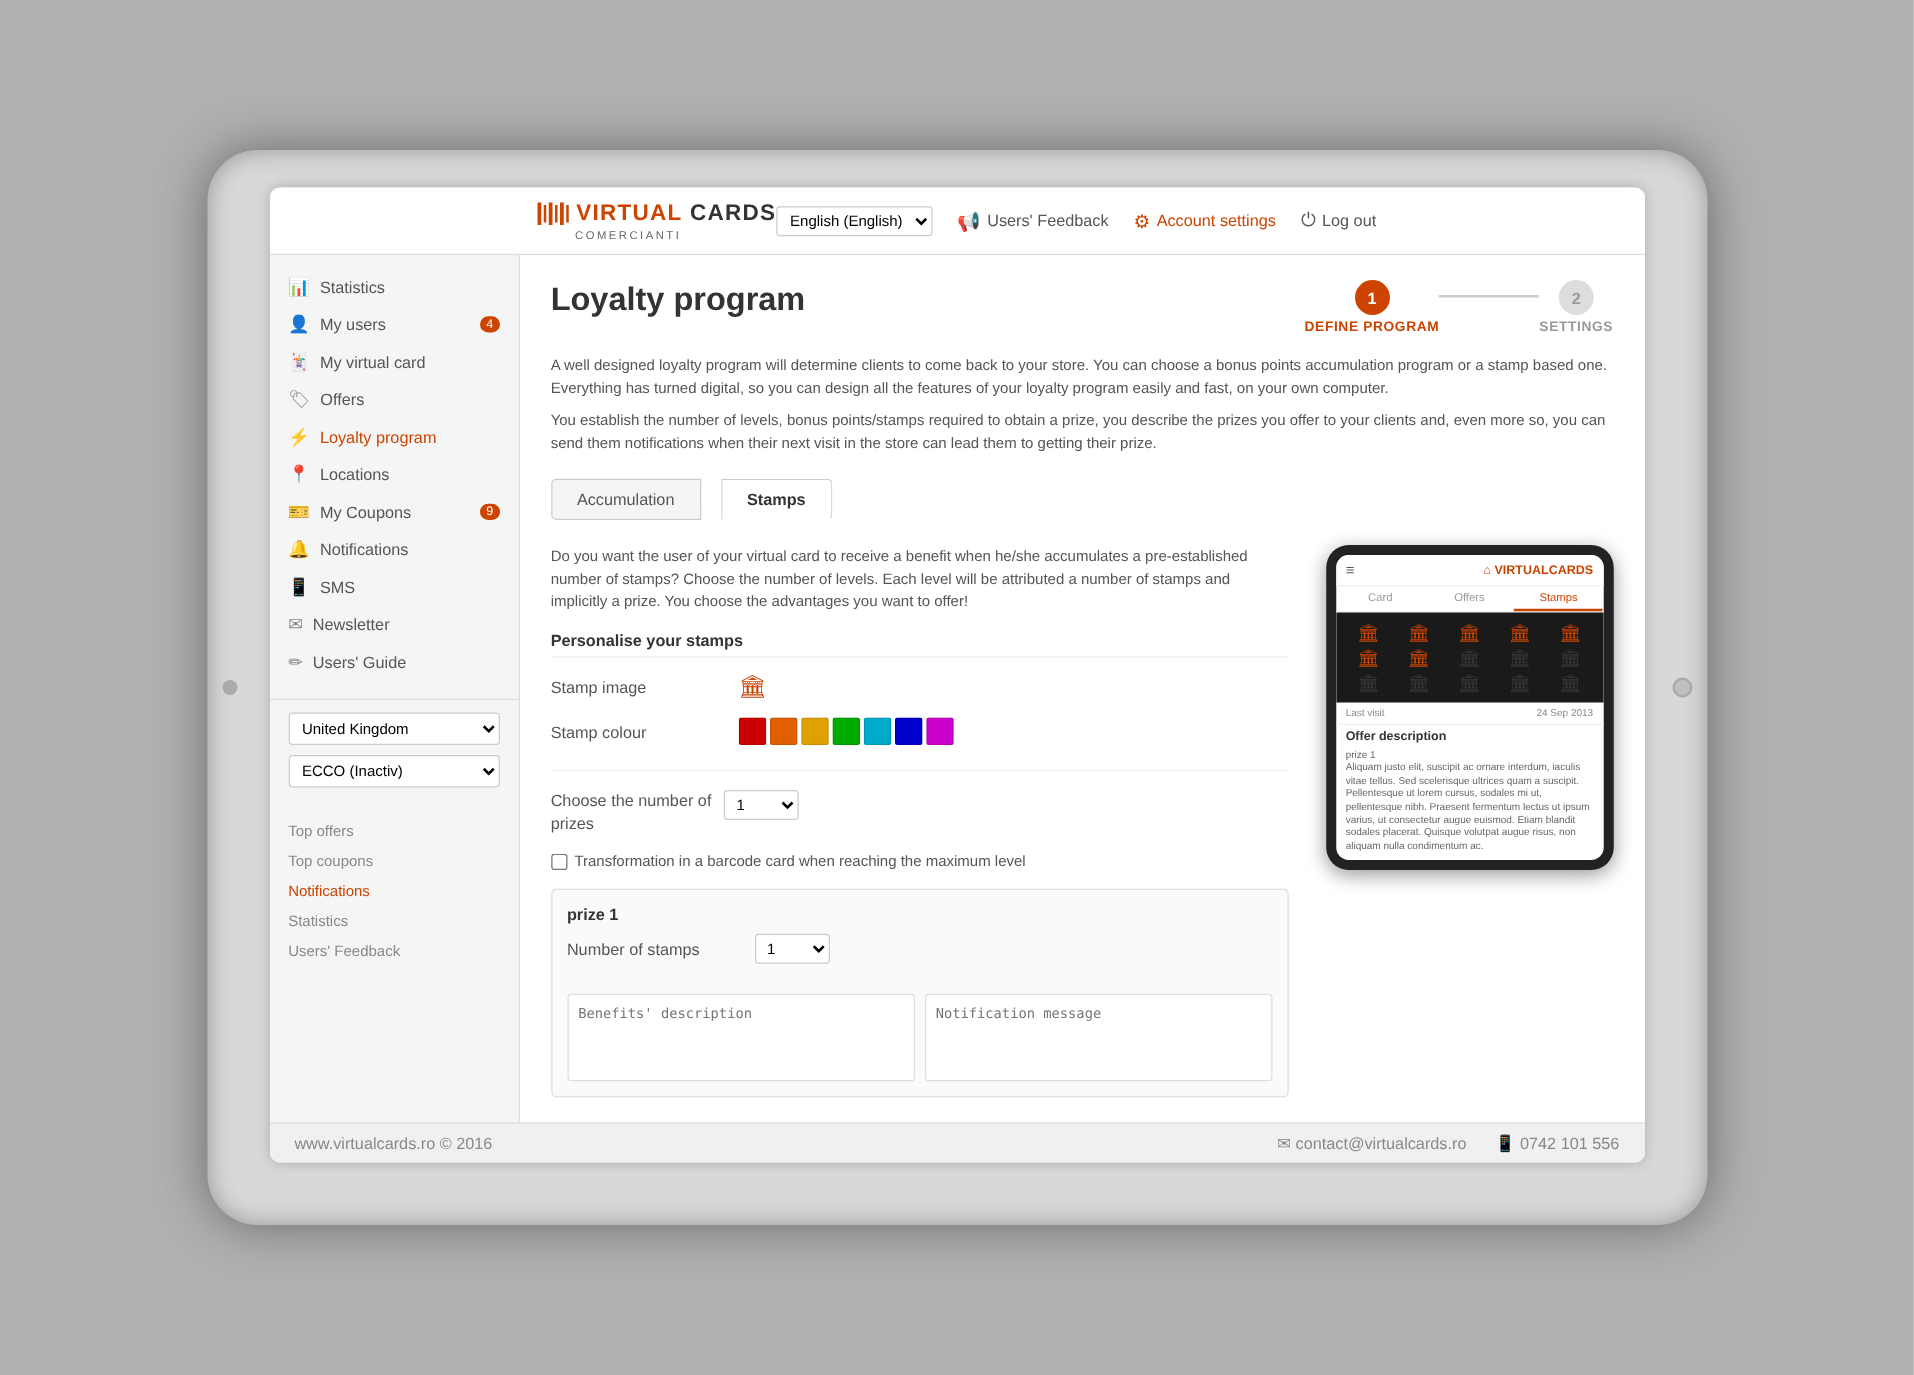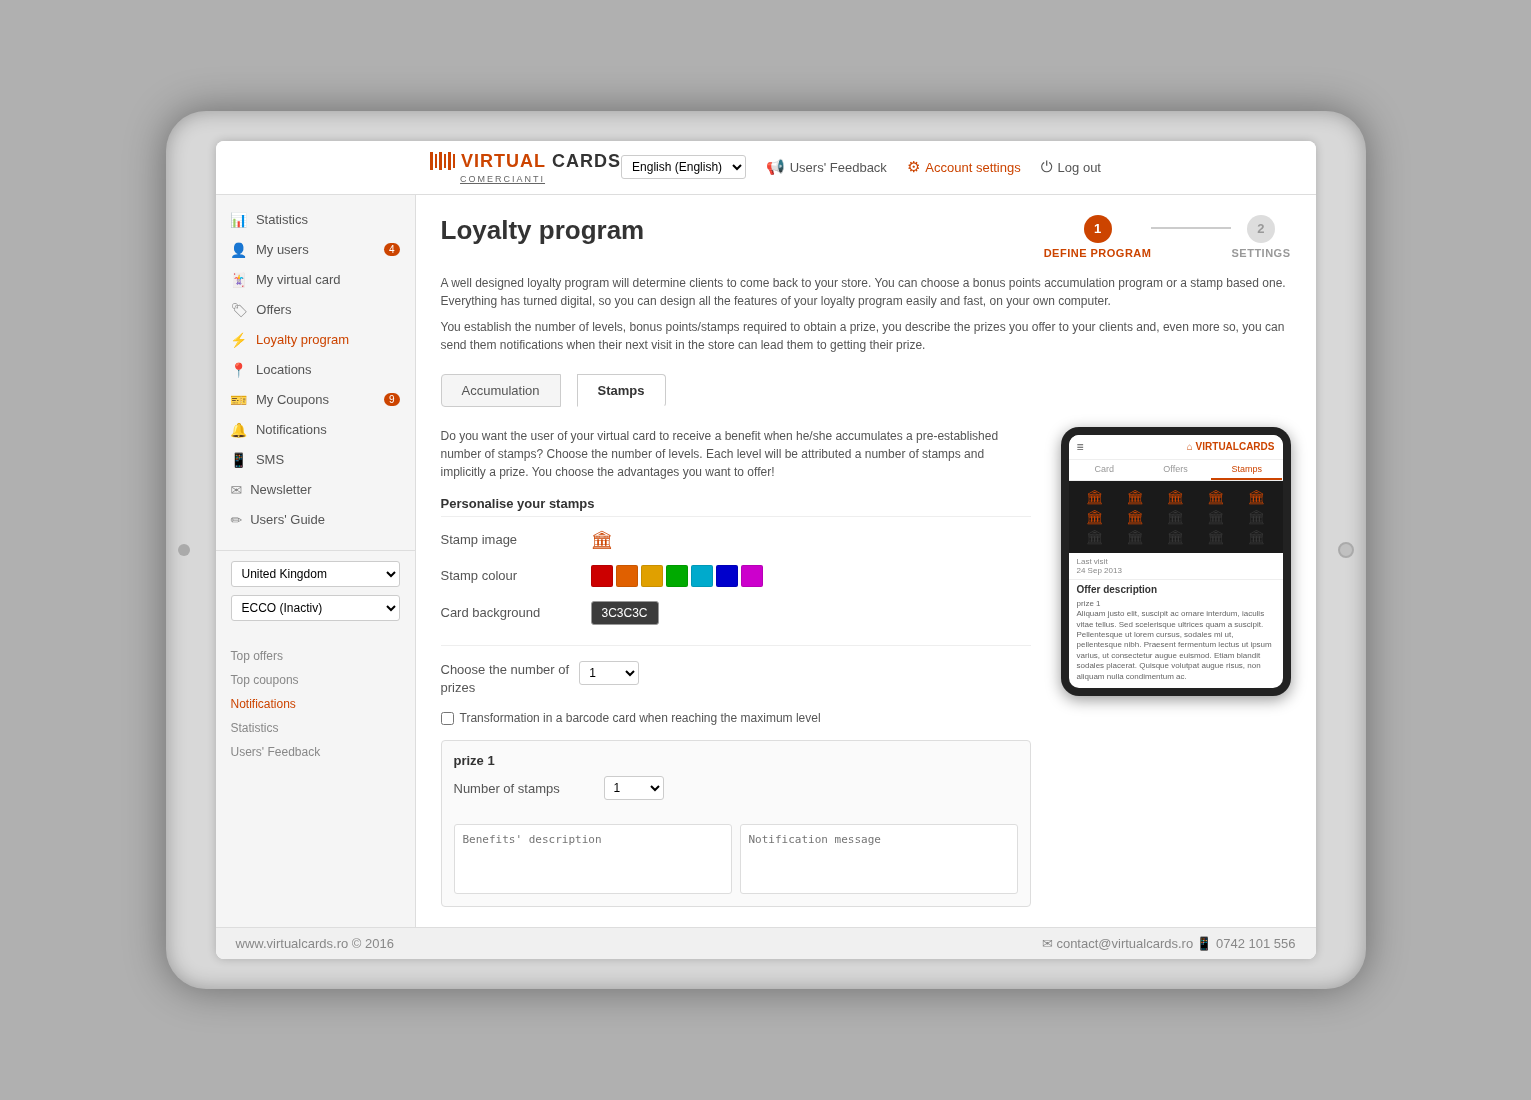"COMERCIANTI" .logo-sub { text-decoration: underline -> none }
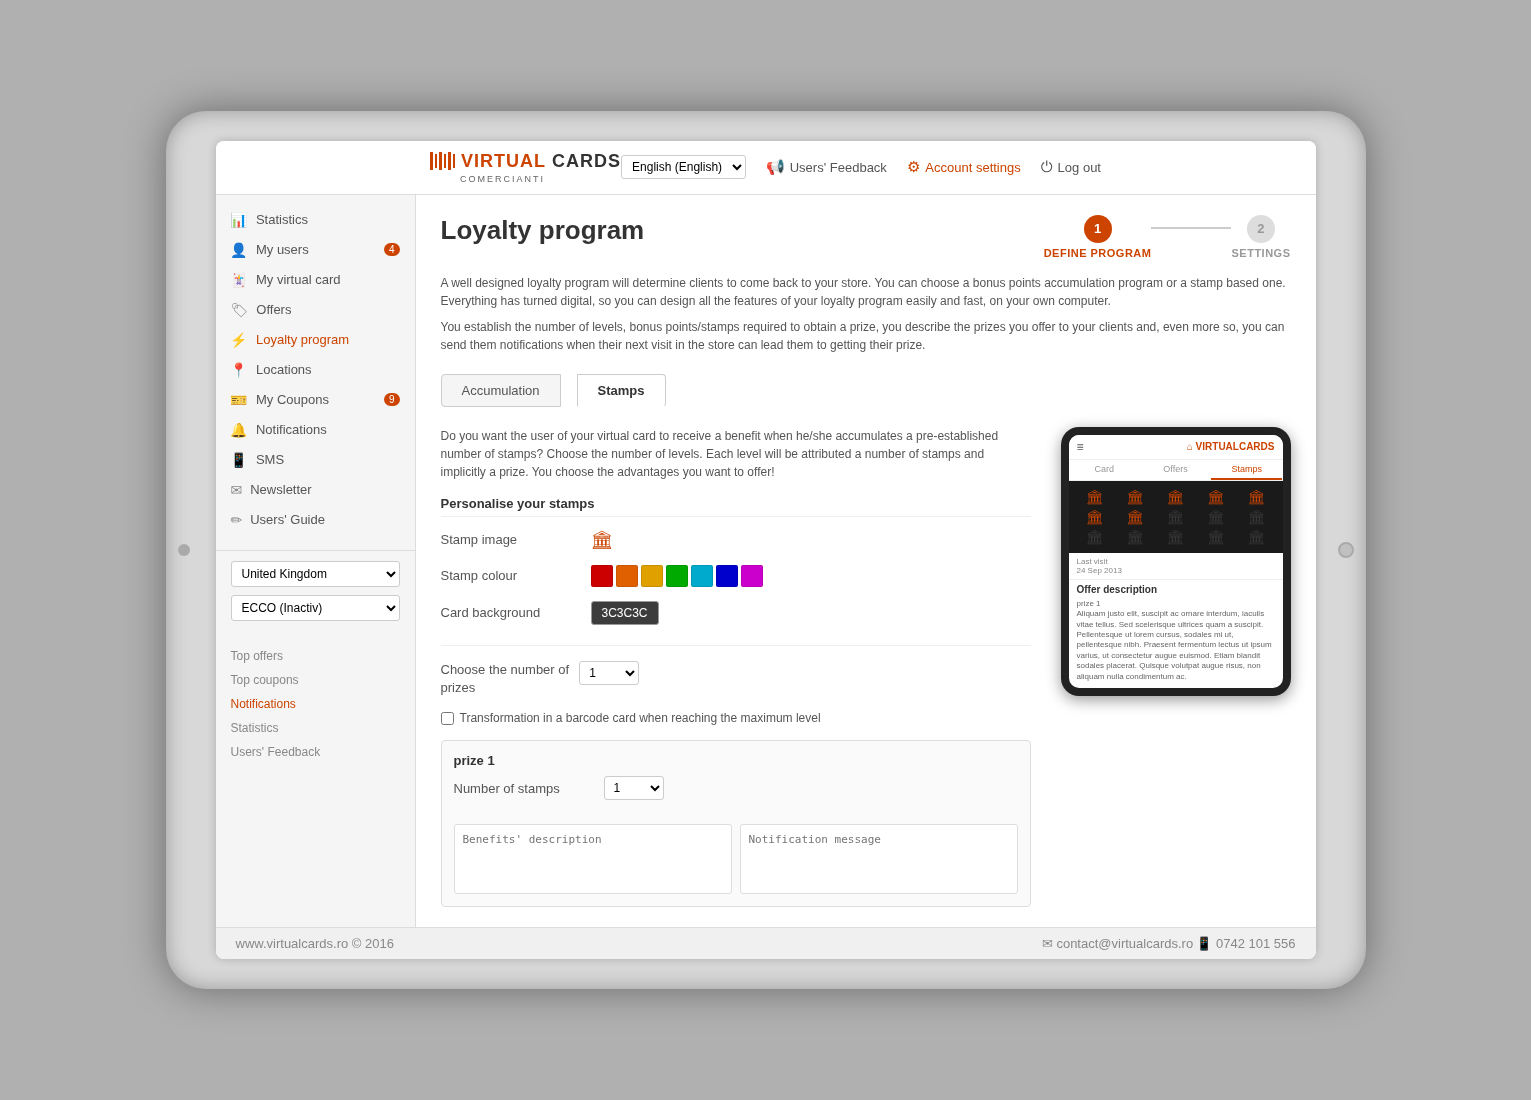"Last visit" .phone-visit-row { flex-direction: column -> none }
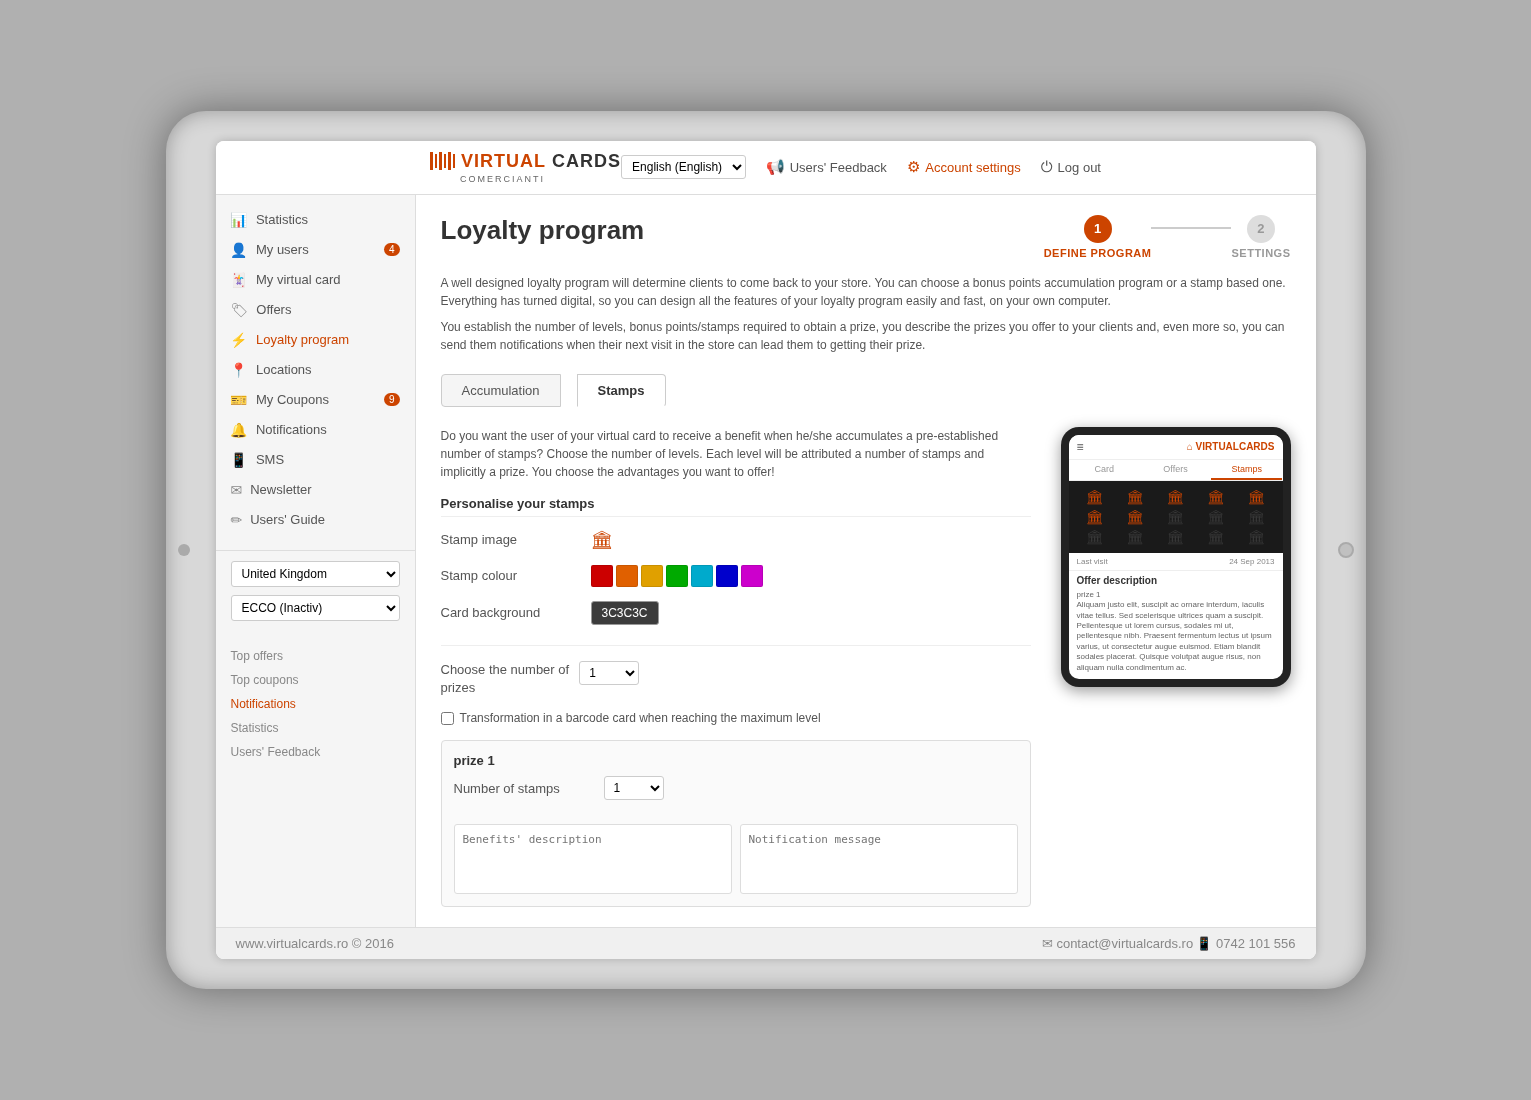"Card background" div.form-row { html: <div> <span>Card background</span> <div>3C3C3C</div> </div> -> none }
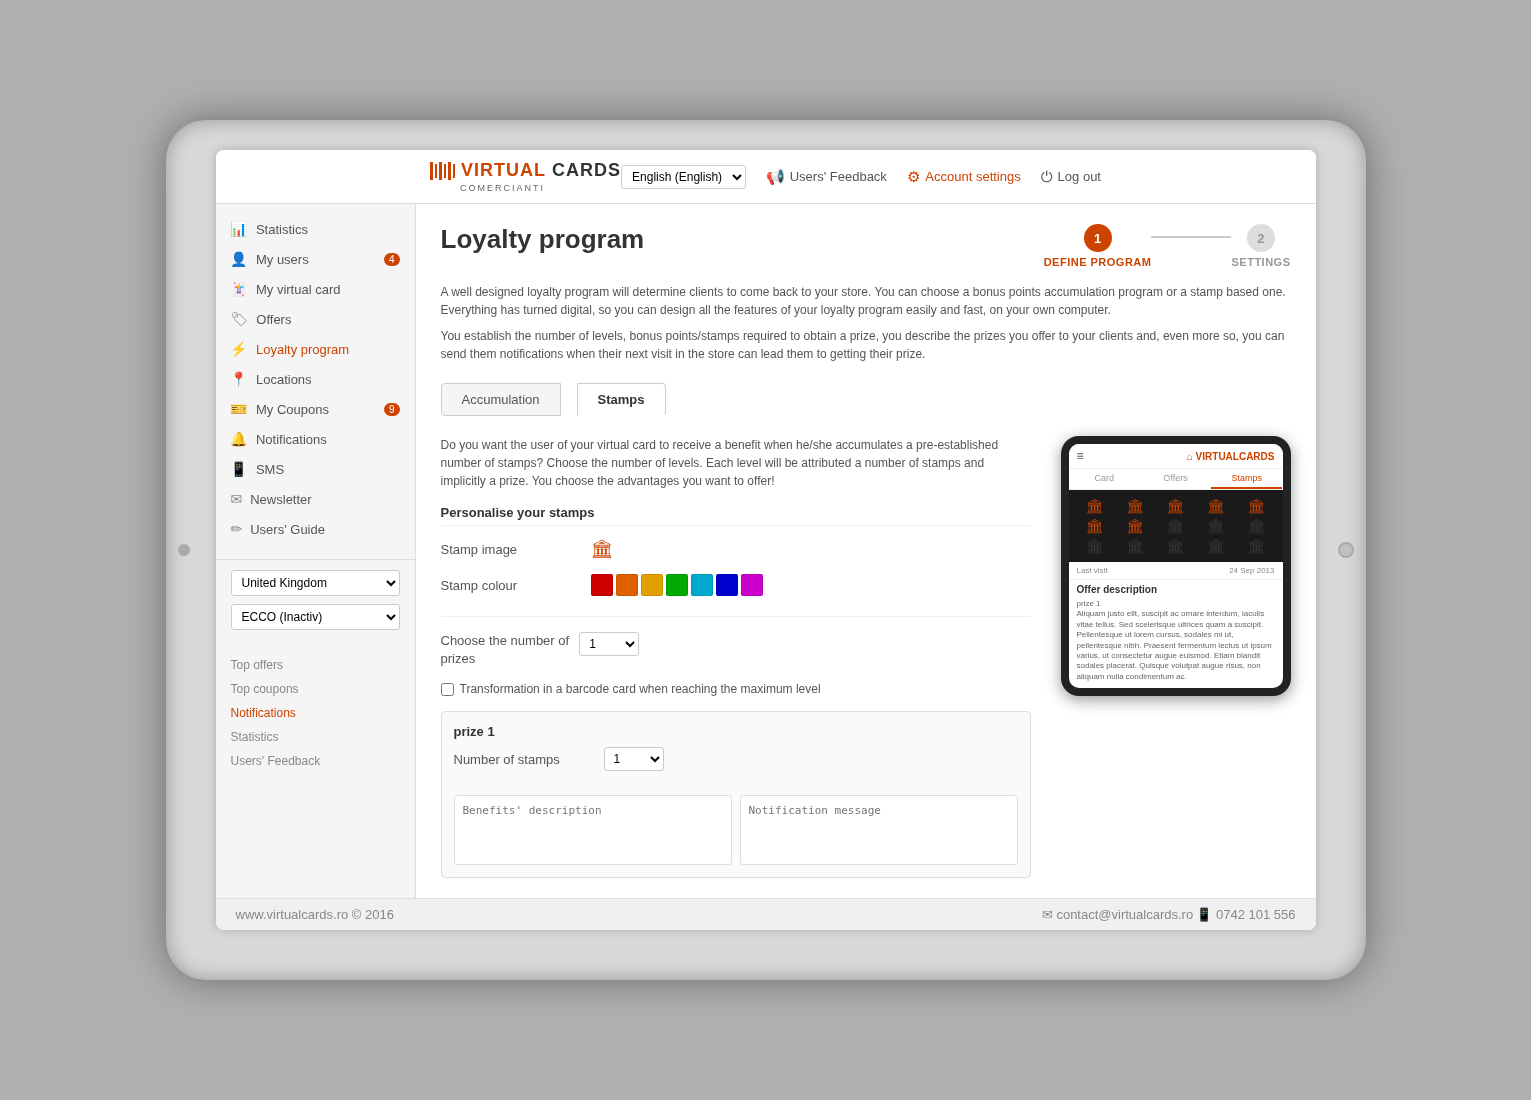"✉ contact@virtualcards.ro" .footer-right { gap: 3px -> 23px }
